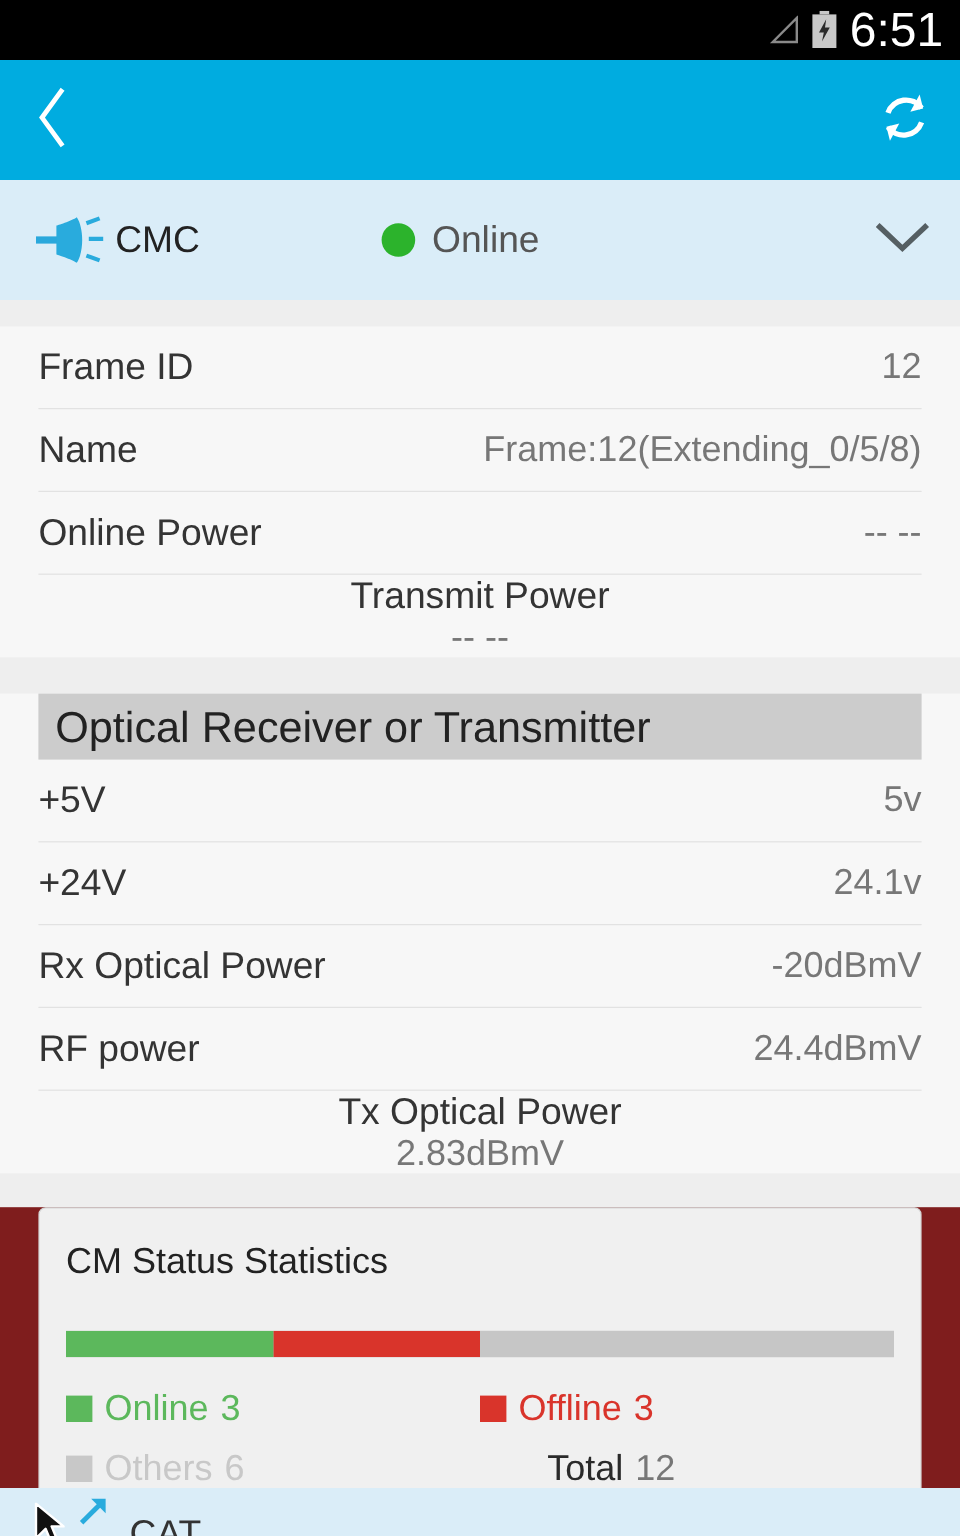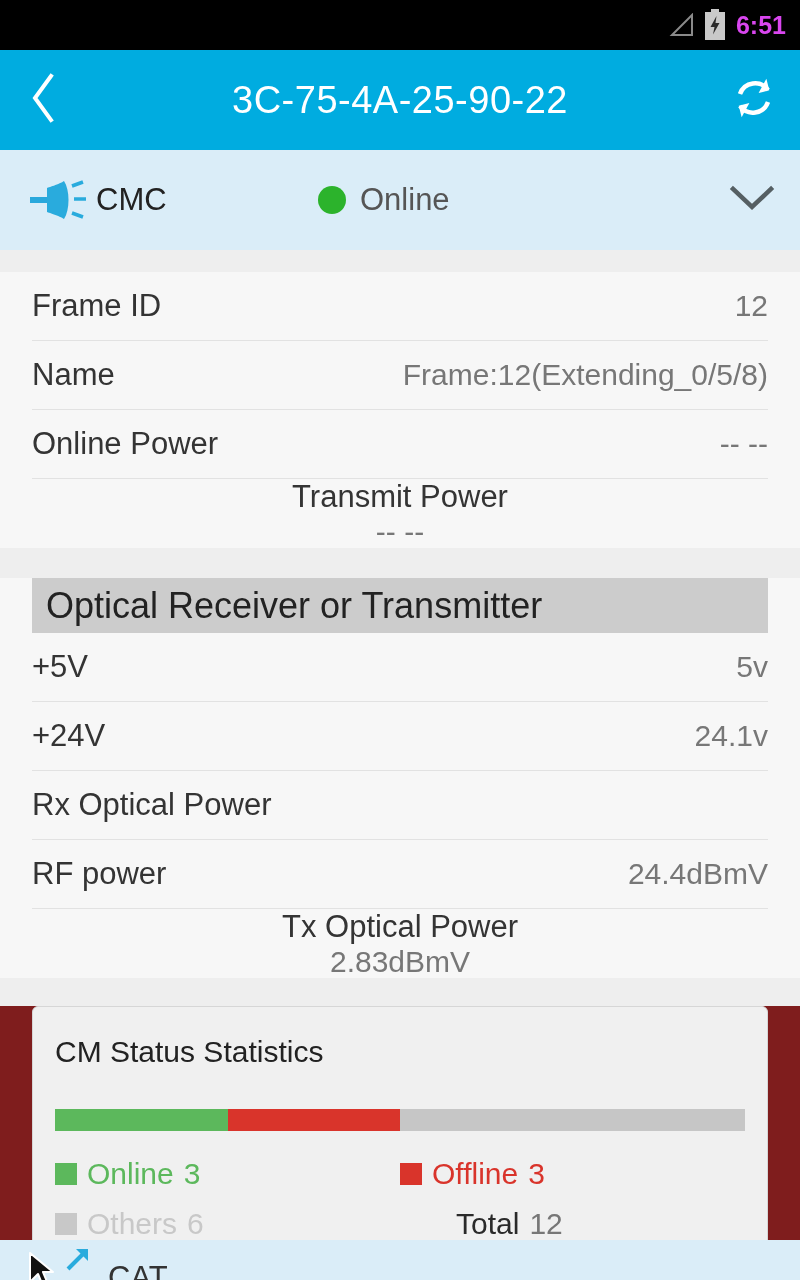"6:51" .sb-time { color: #d946ef -> #ffffff; font-size: 25px -> 40px; font-weight: 700 -> 400 }
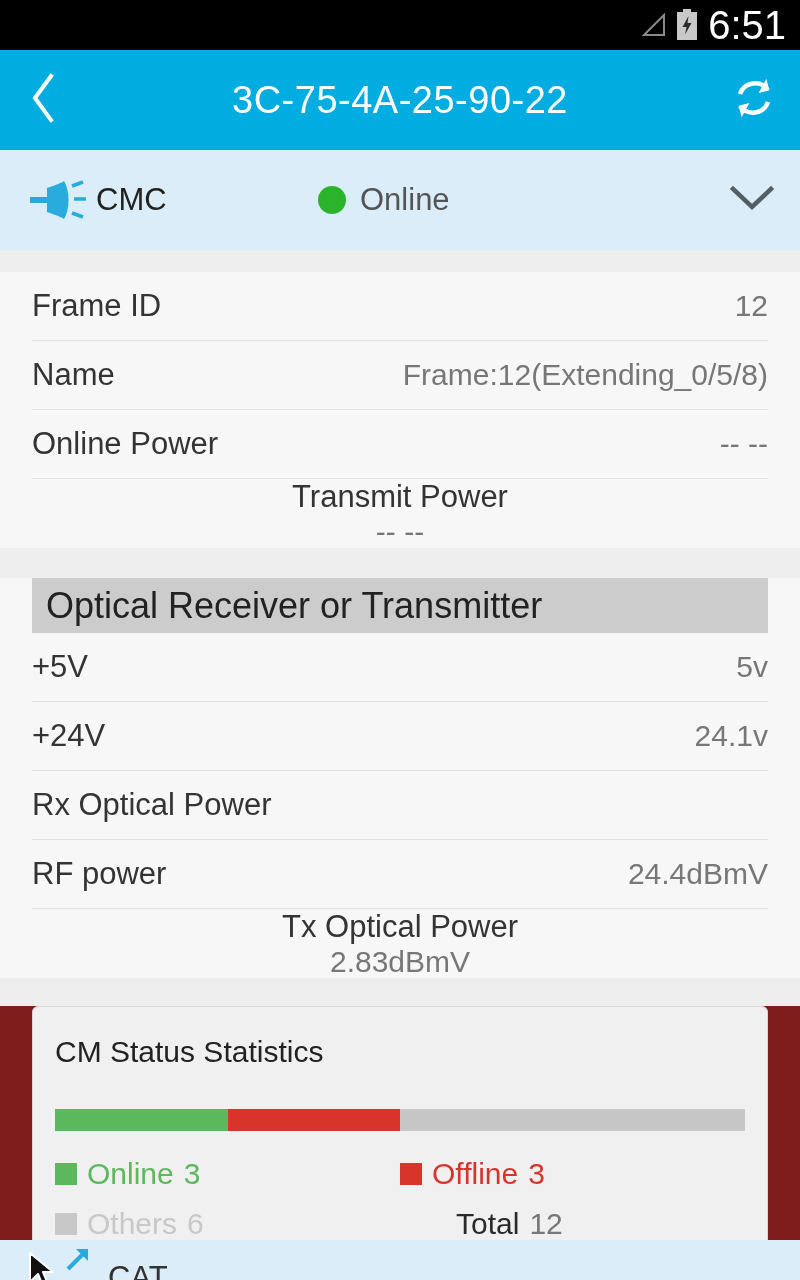"3C-75-4A-25-90-22" div.appbar-title { html: <div>3C-75-4A-25-90-22</div> -> none }
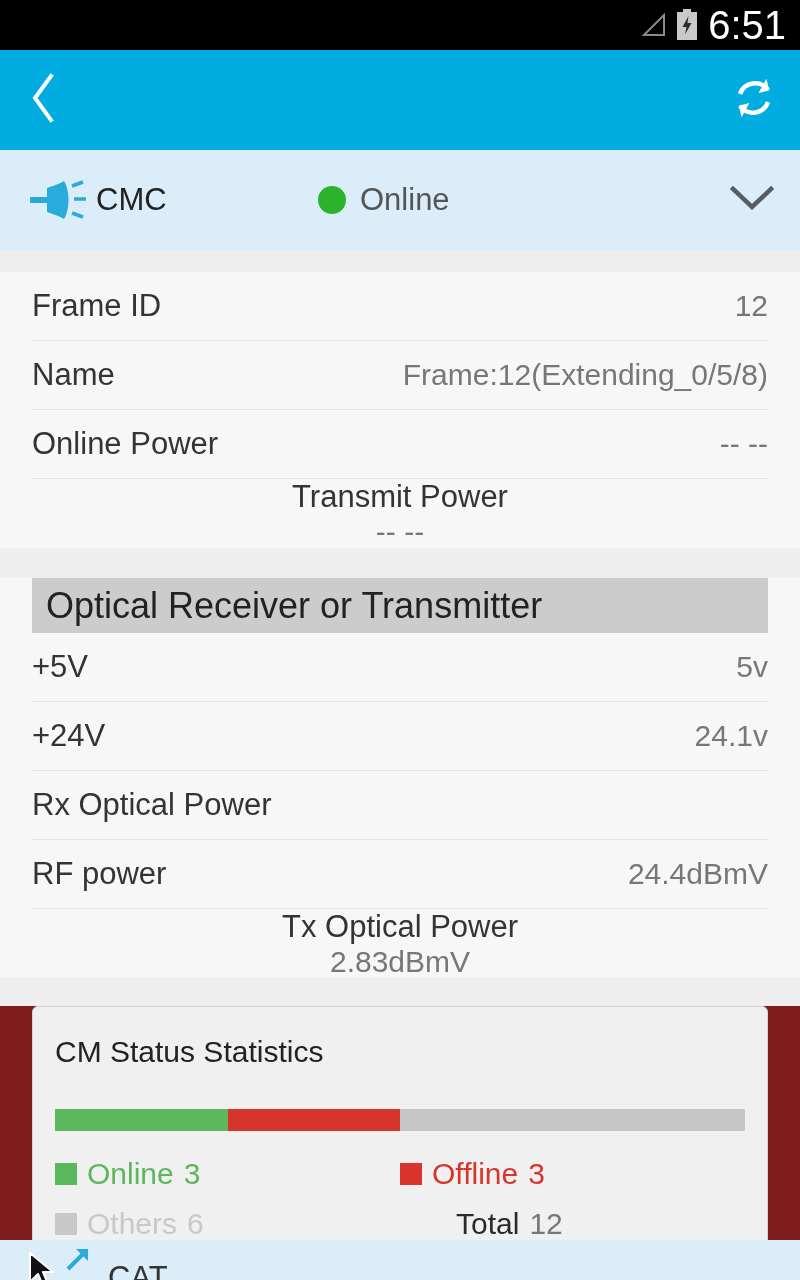"-20dBmV" span.row-value { html: none -> <span>-20dBmV</span> }
